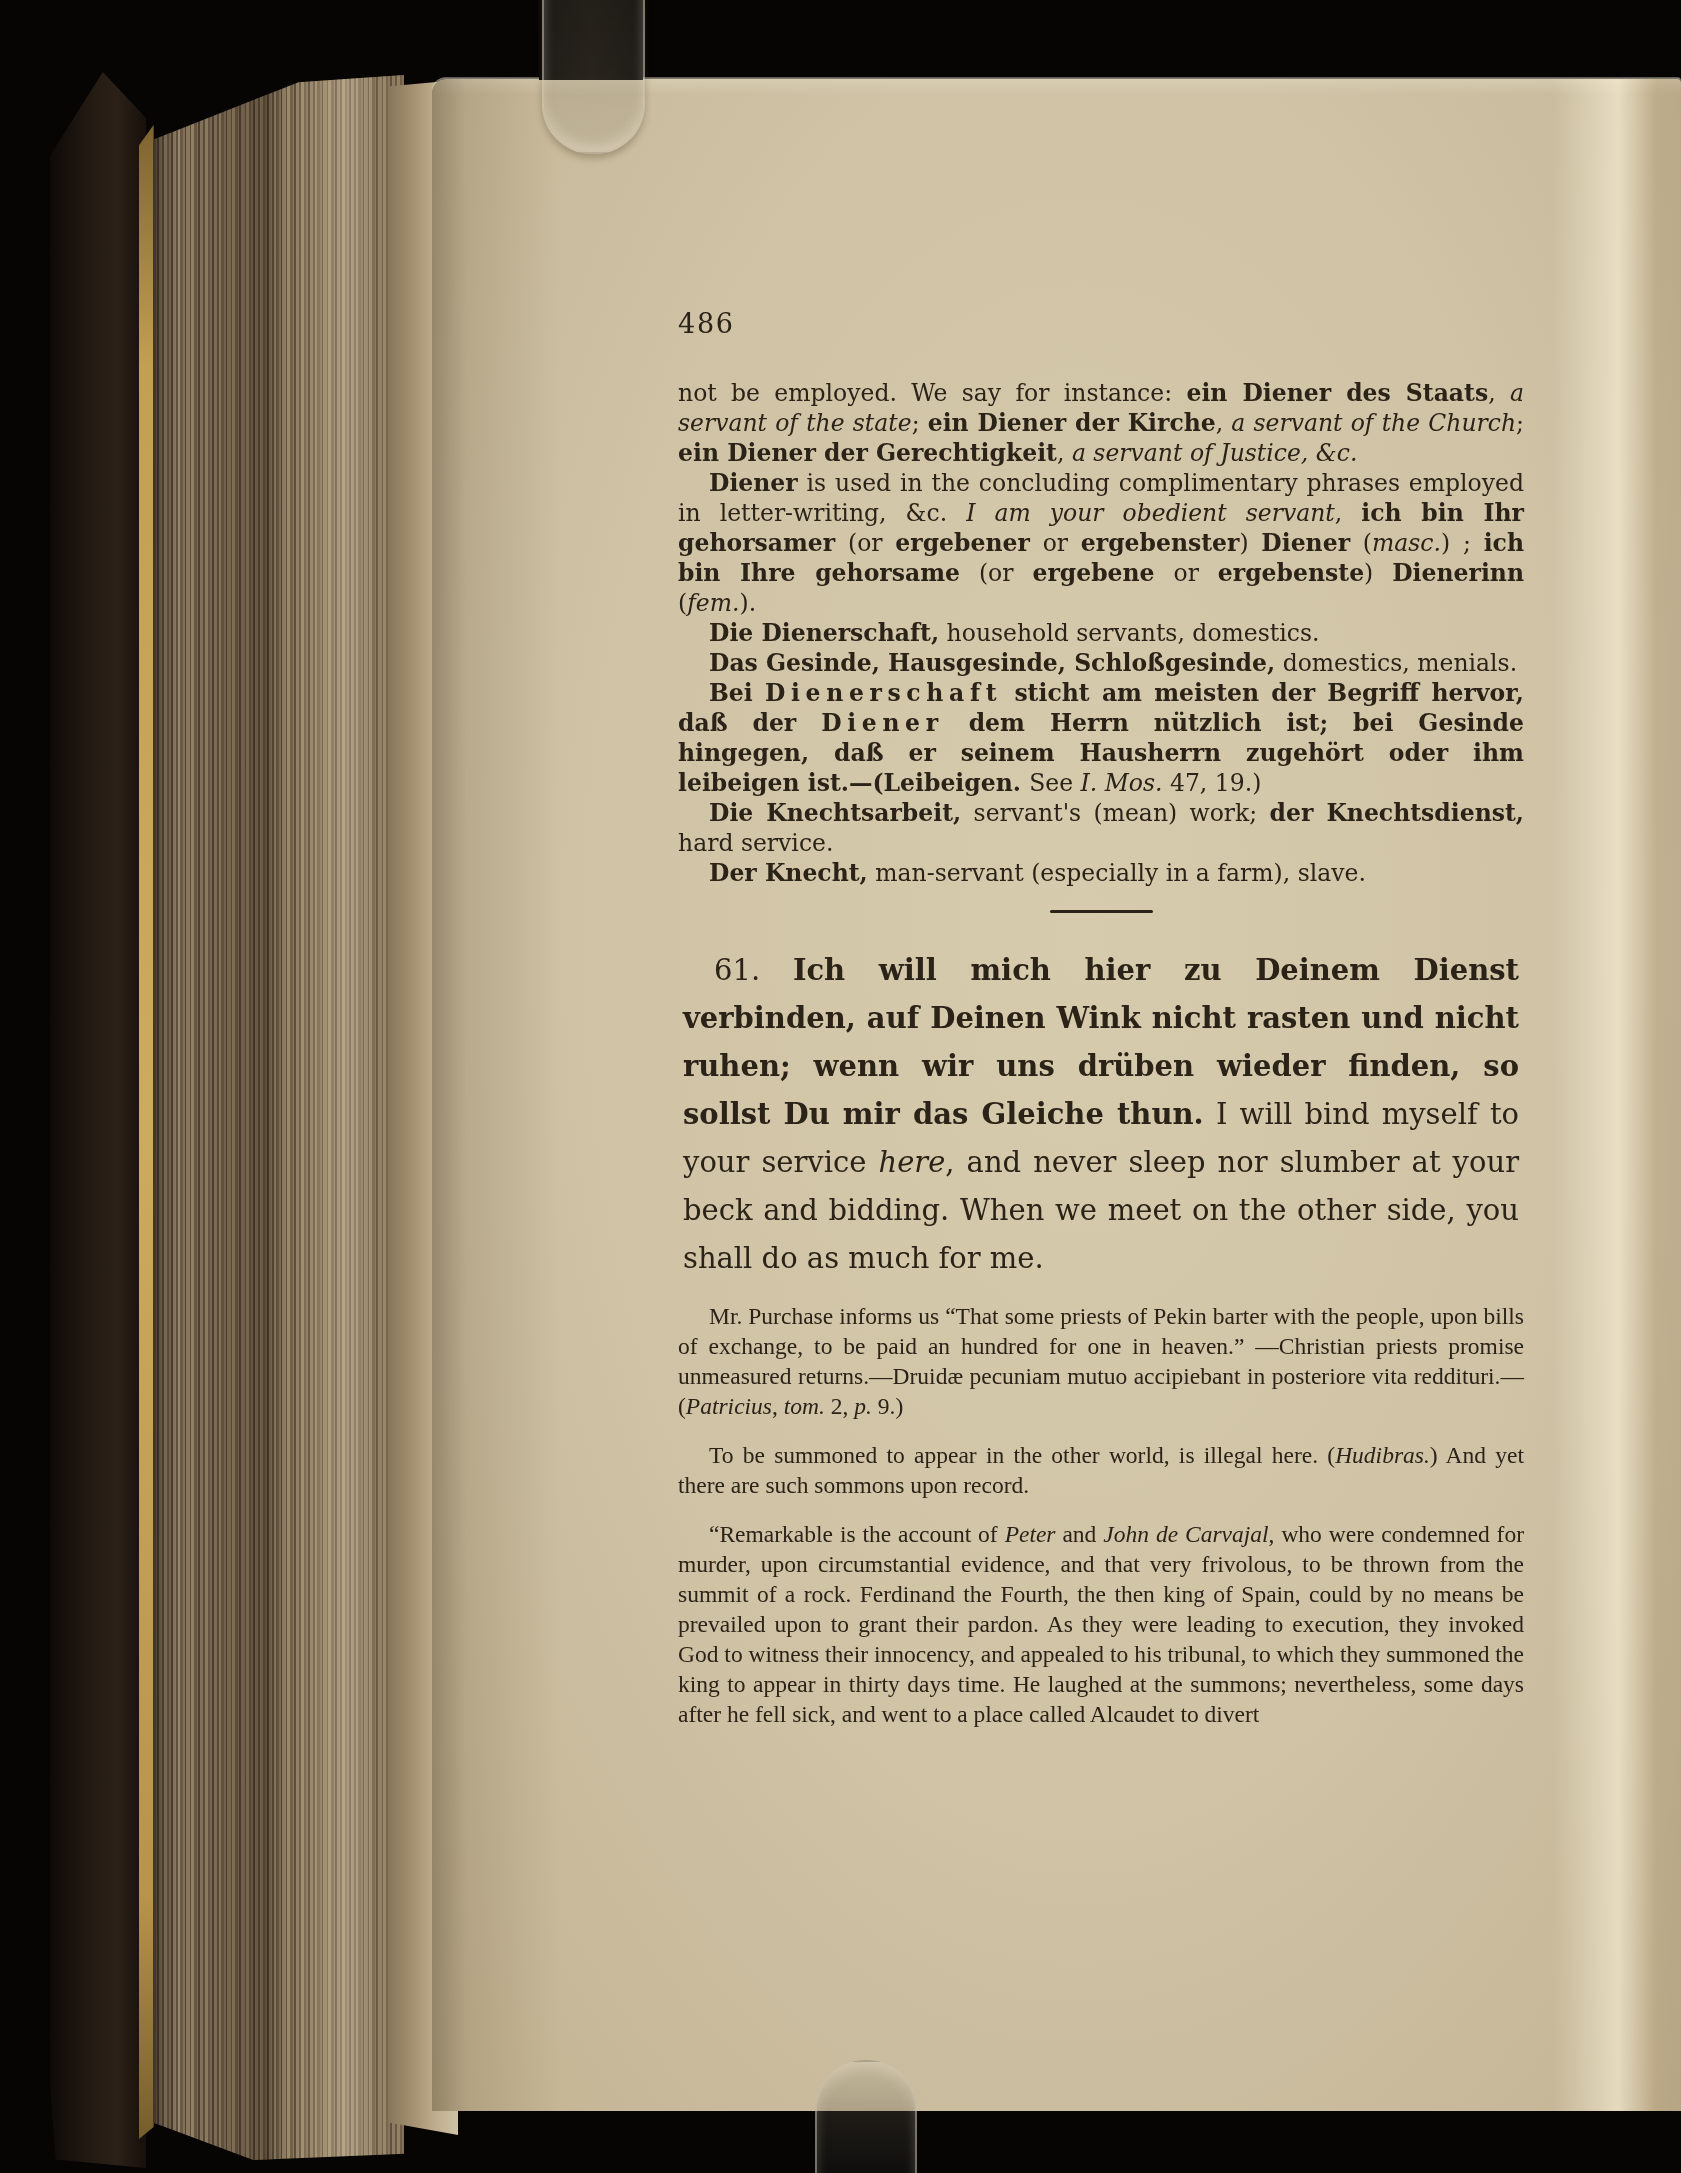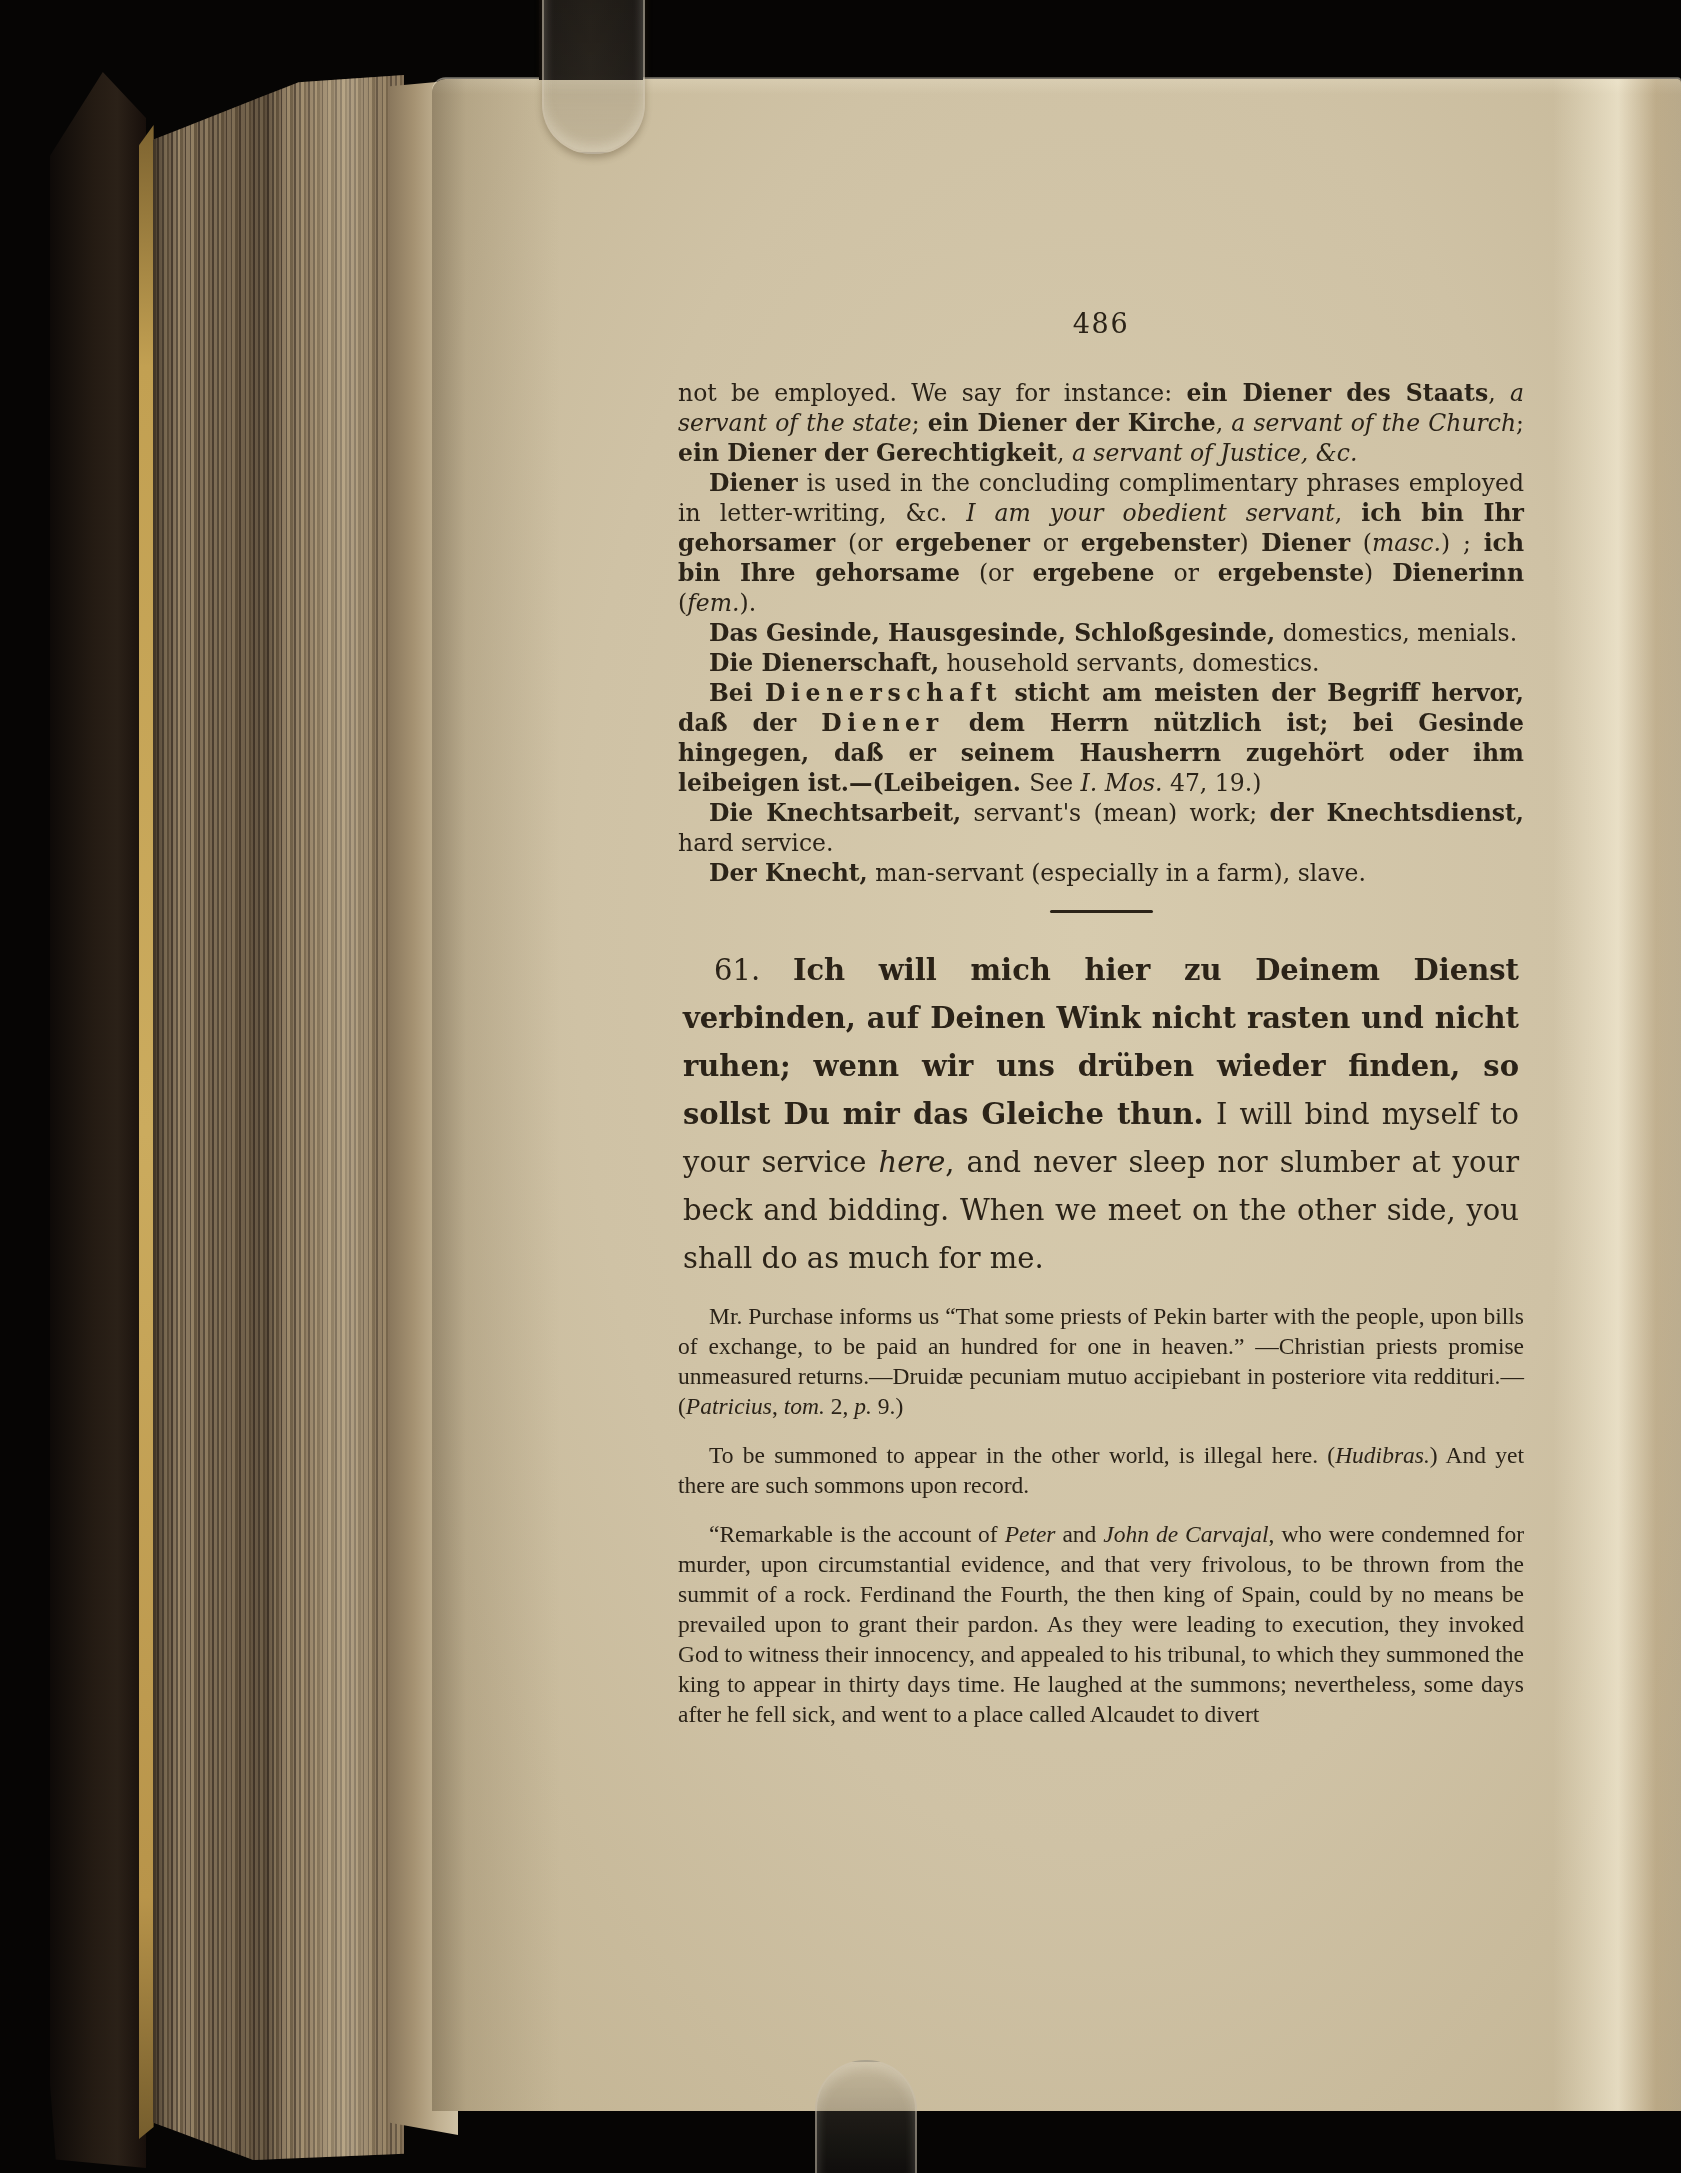"486" .pagenum { text-align: center -> none }
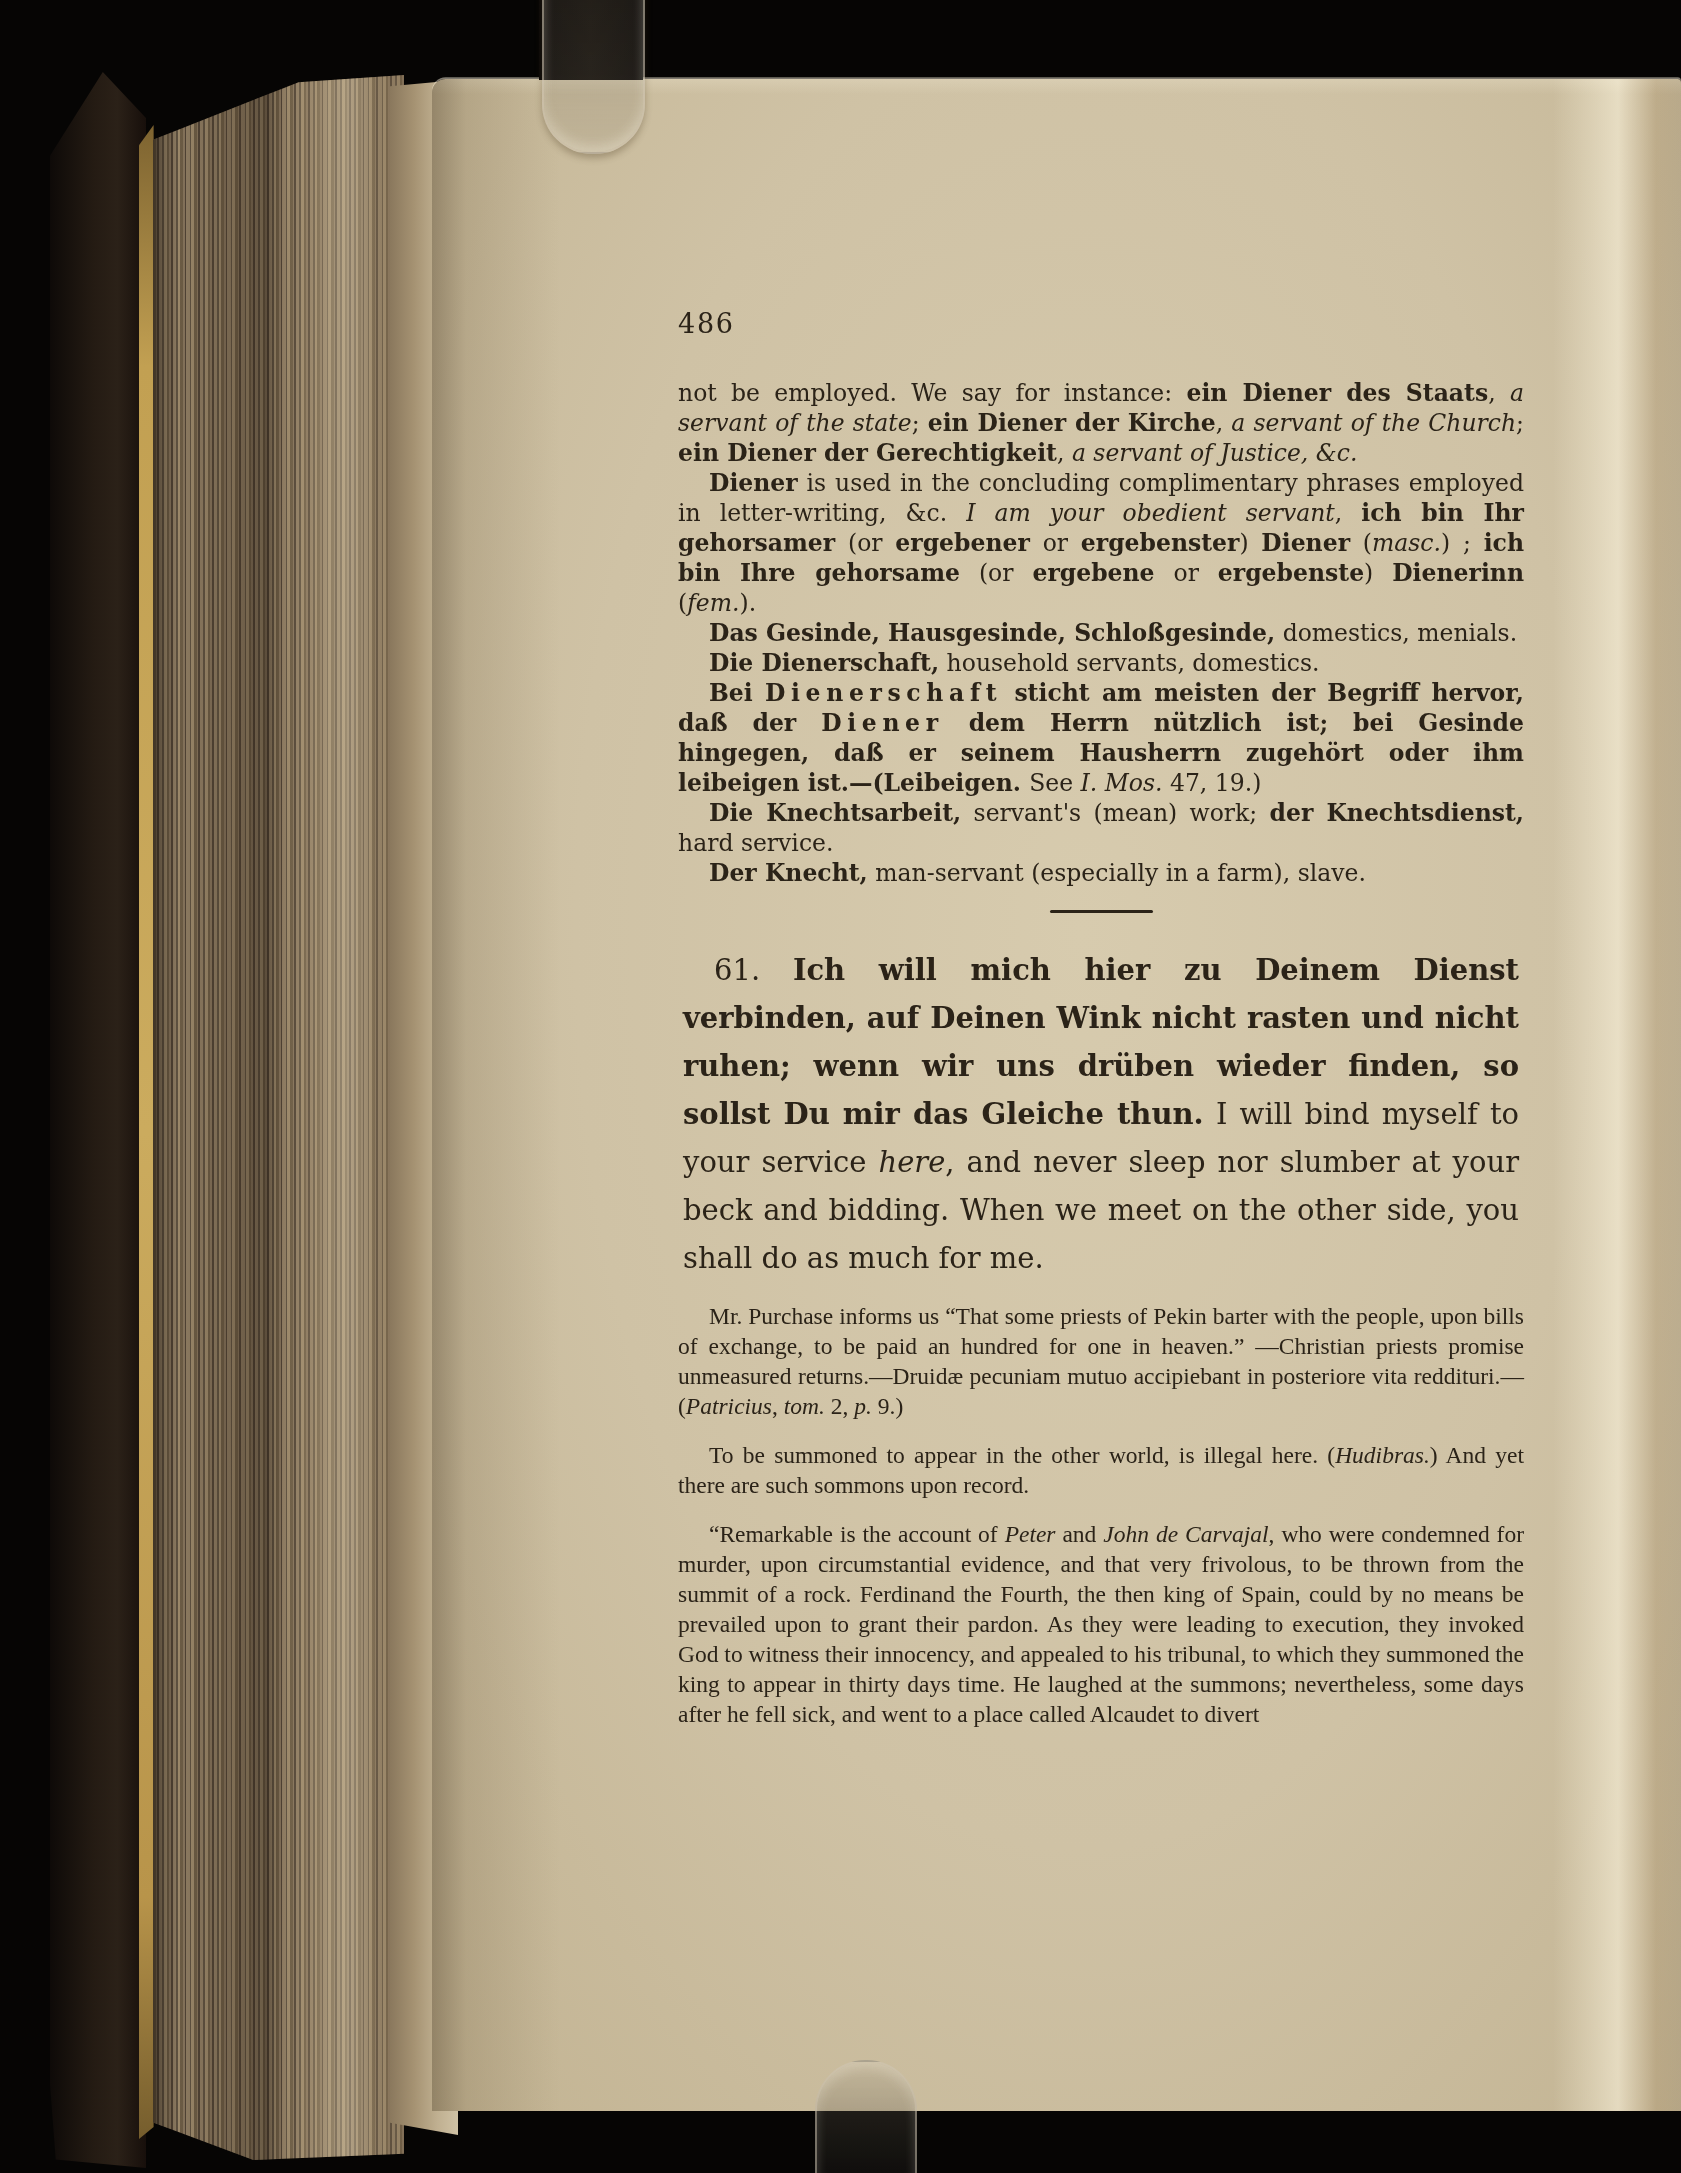"Das Gesinde, Hausgesinde, Schloßgesinde," p.body { order: before "Die Dienerschaft, household servants," -> after "Die Dienerschaft, household servants," }
